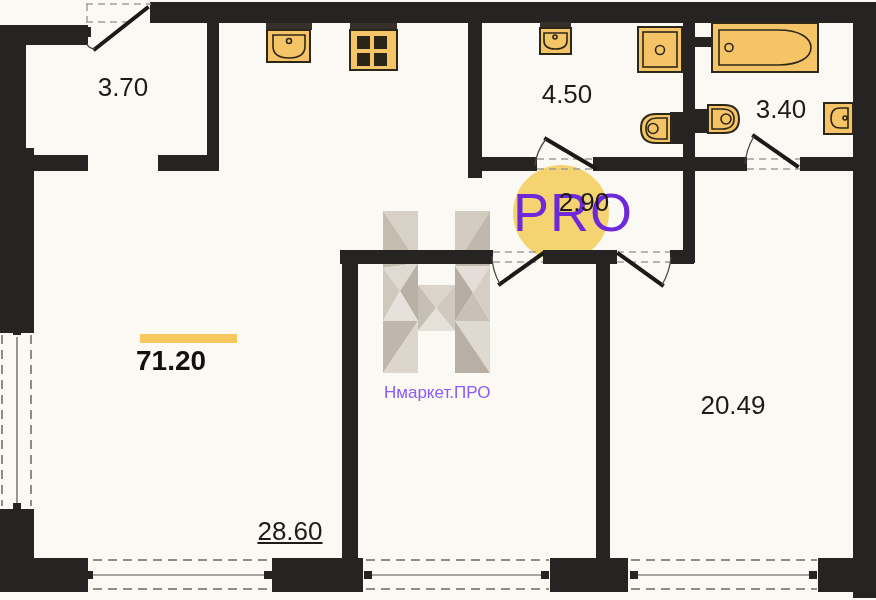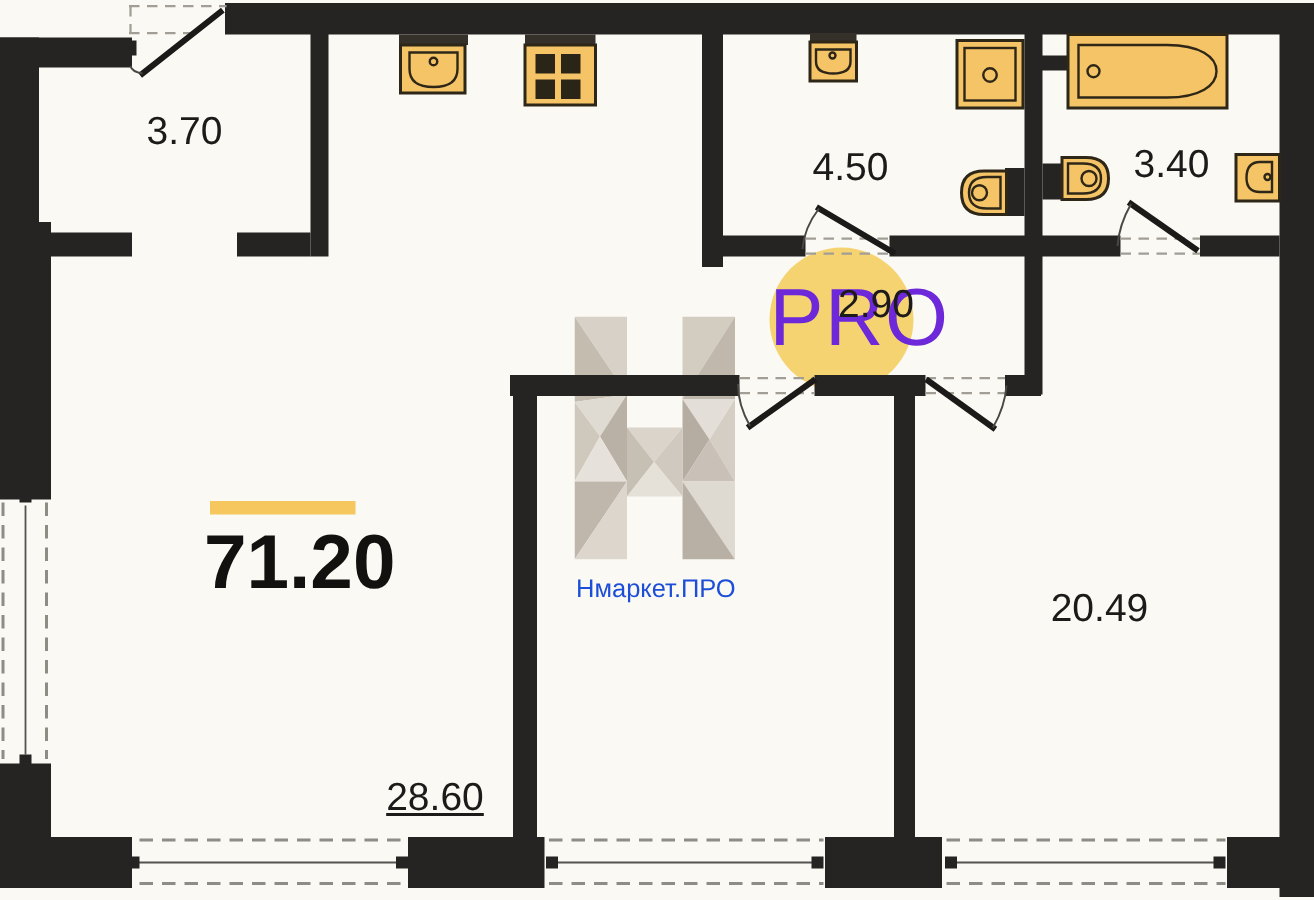"4.50" div.room-label { top: 96px -> 79px }
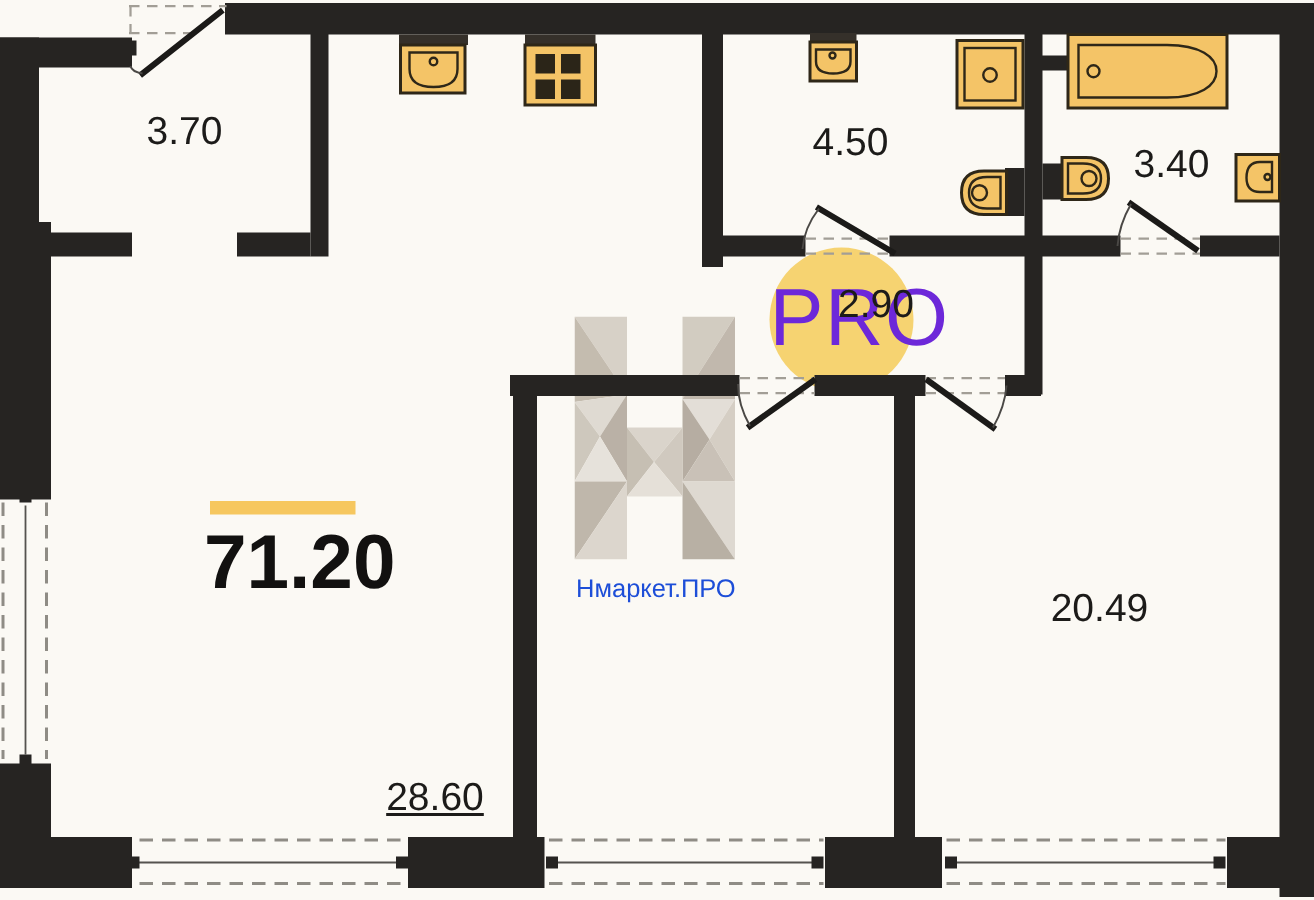"71.20" .total-label { font-size: 51px -> 28px }
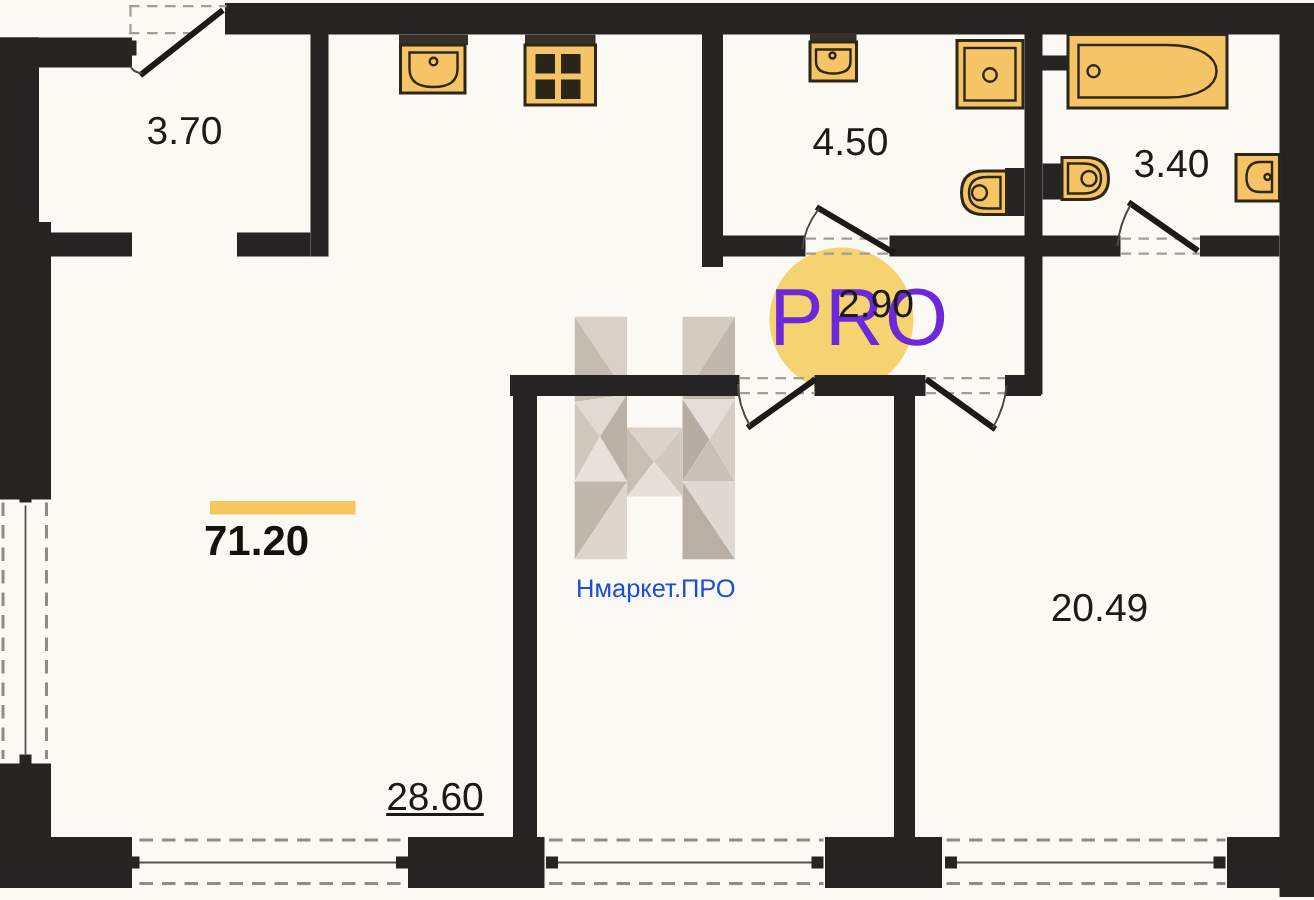"Нмаркет.ПРО" .wm-brand { color: #1d4ed8 -> #8b5cf6 }
